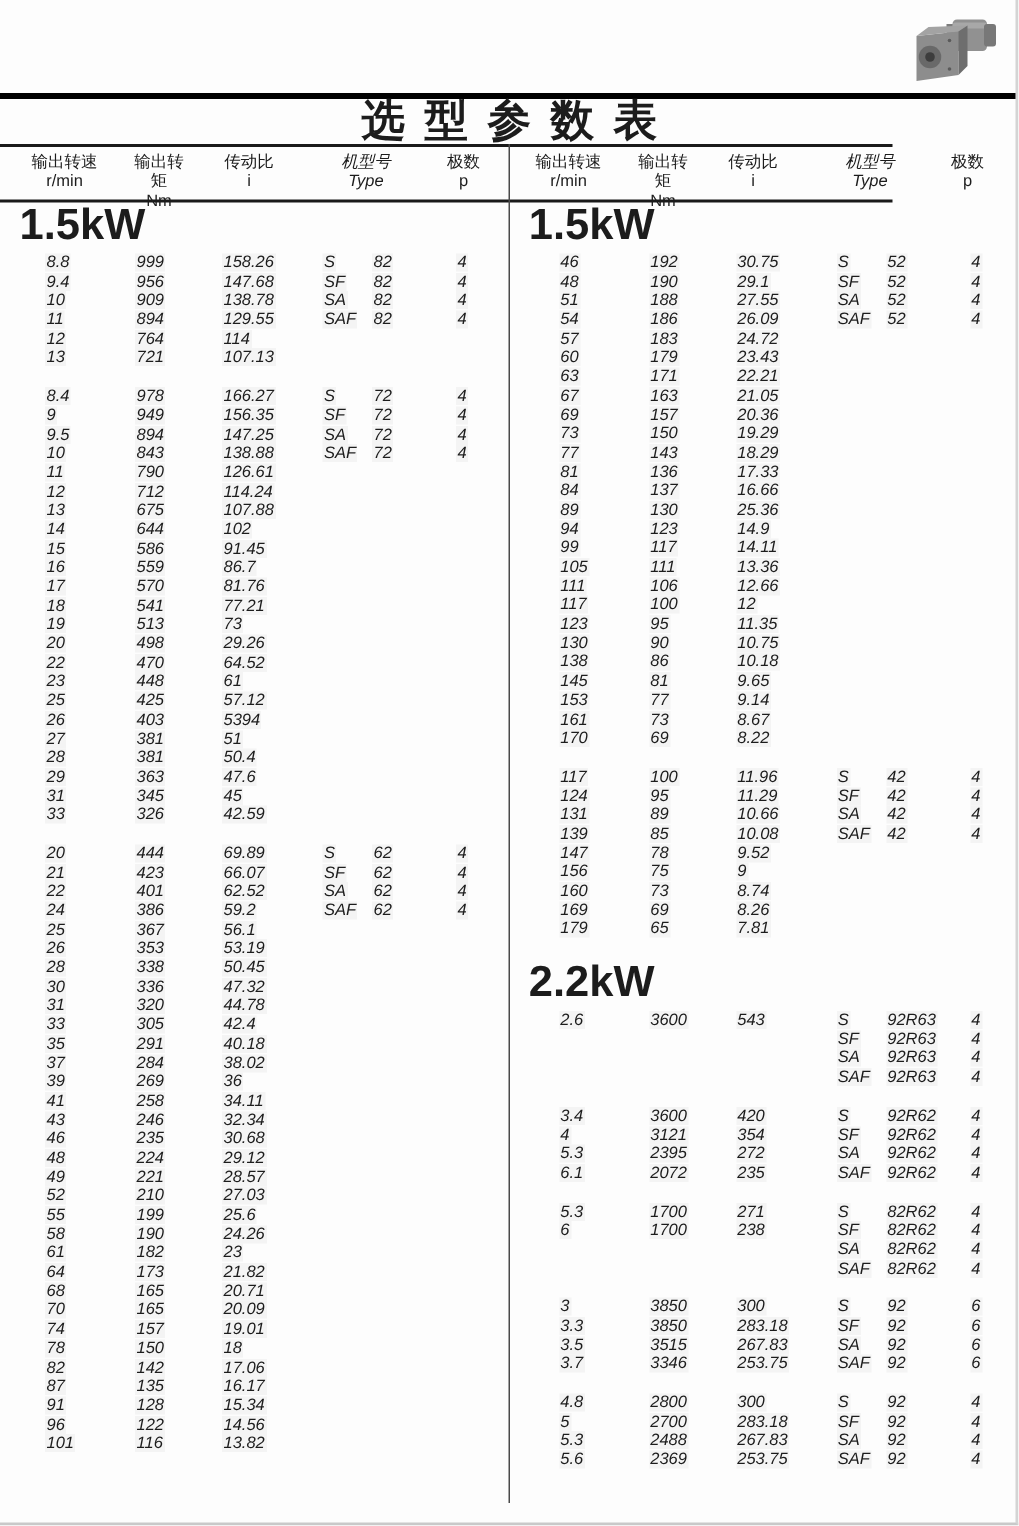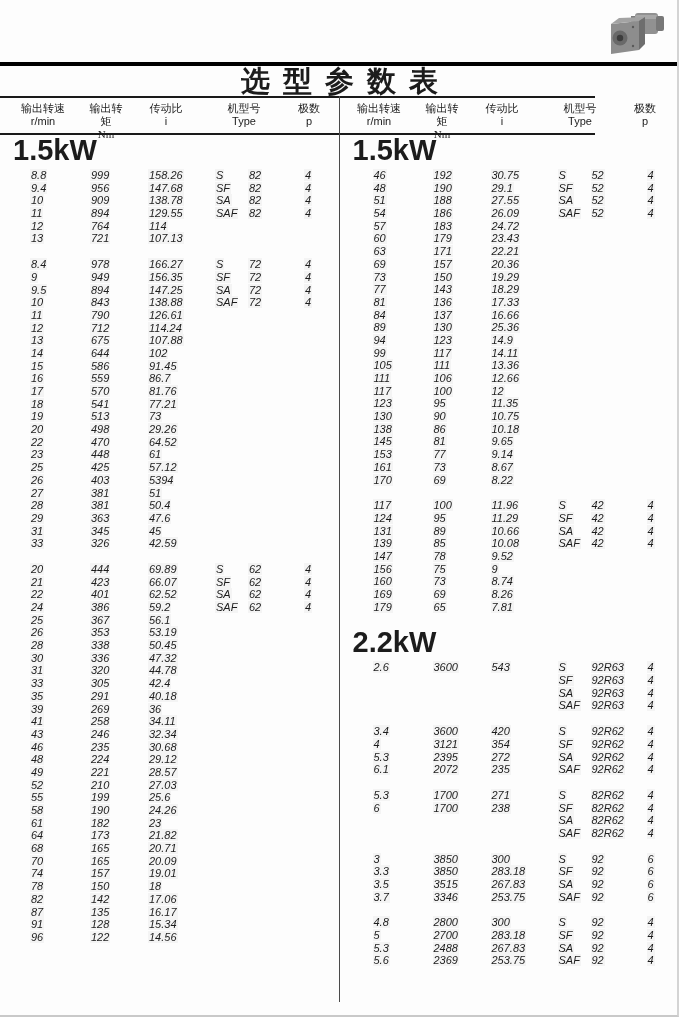"输出转矩" .hcell:nth-child(2) { font-family: Liberation Serif, serif -> none }
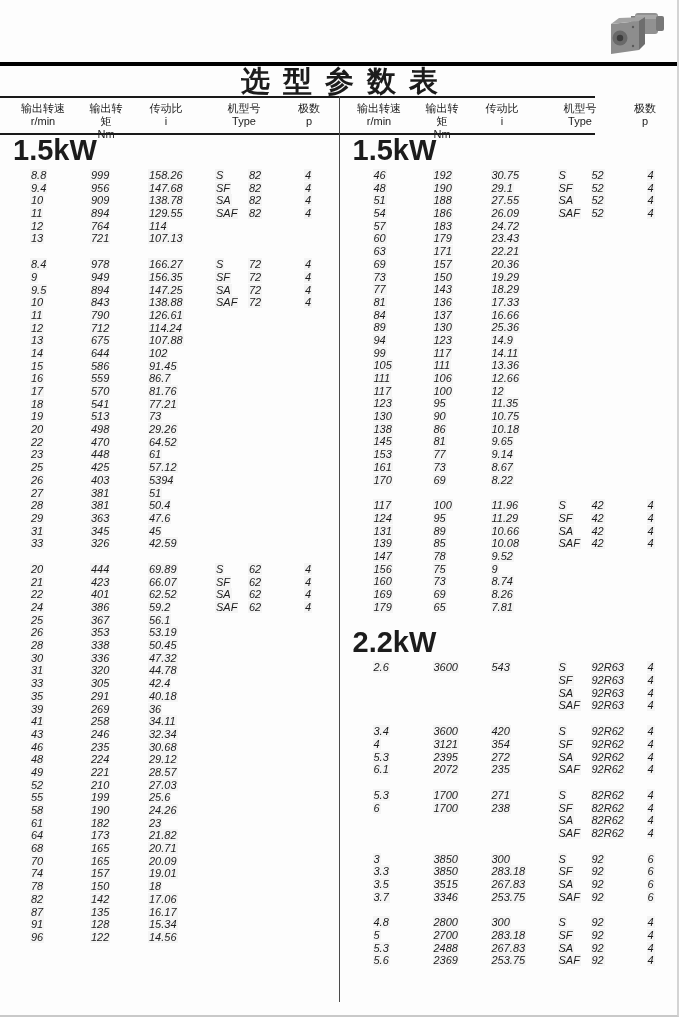"机型号" .hcell:nth-child(4) { font-style: none -> italic }
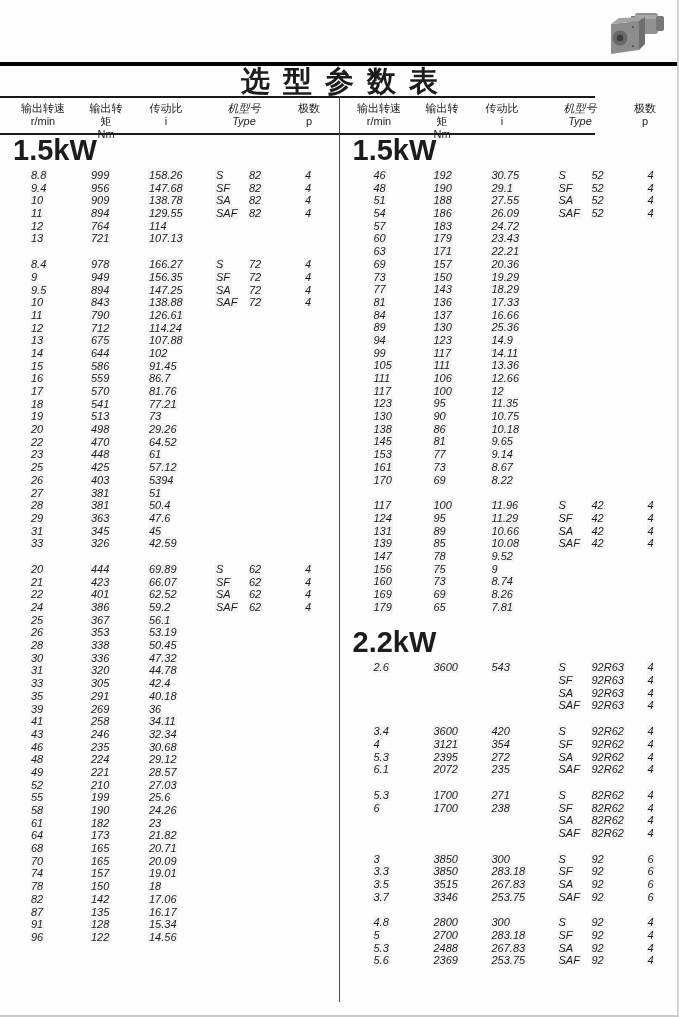"67" div.row { html: none -> <div> <span><span>67</span></span> <span><span>163</span></span> <span><span>21.05</span></span> <span></span> <span></span> <span></span> </div> }
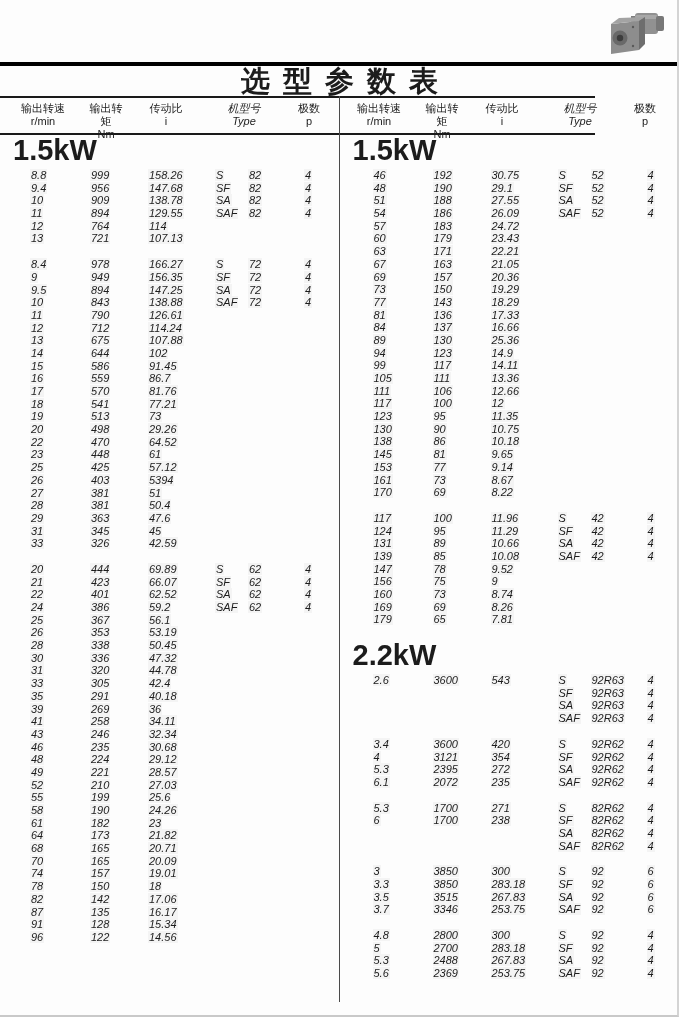"37" div.row { html: none -> <div> <span><span>37</span></span> <span><span>284</span></span> <span><span>38.02</span></span> <span></span> <span></span> <span></span> </div> }
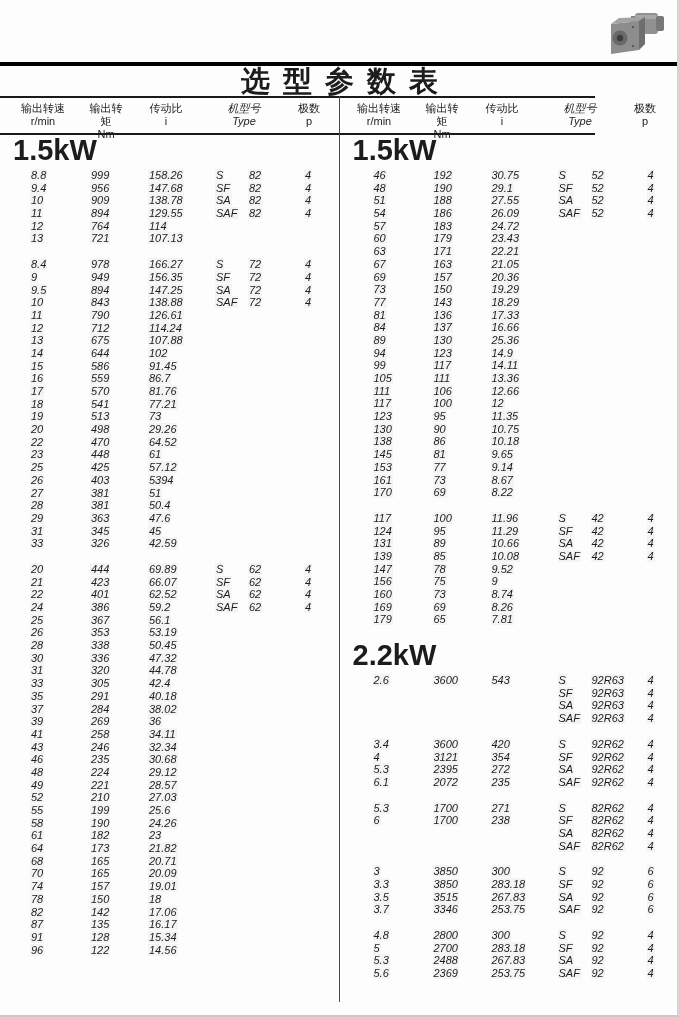"101" div.row { html: none -> <div> <span><span>101</span></span> <span><span>116</span></span> <span><span>13.82</span></span> <span></span> <span></span> <span></span> </div> }
